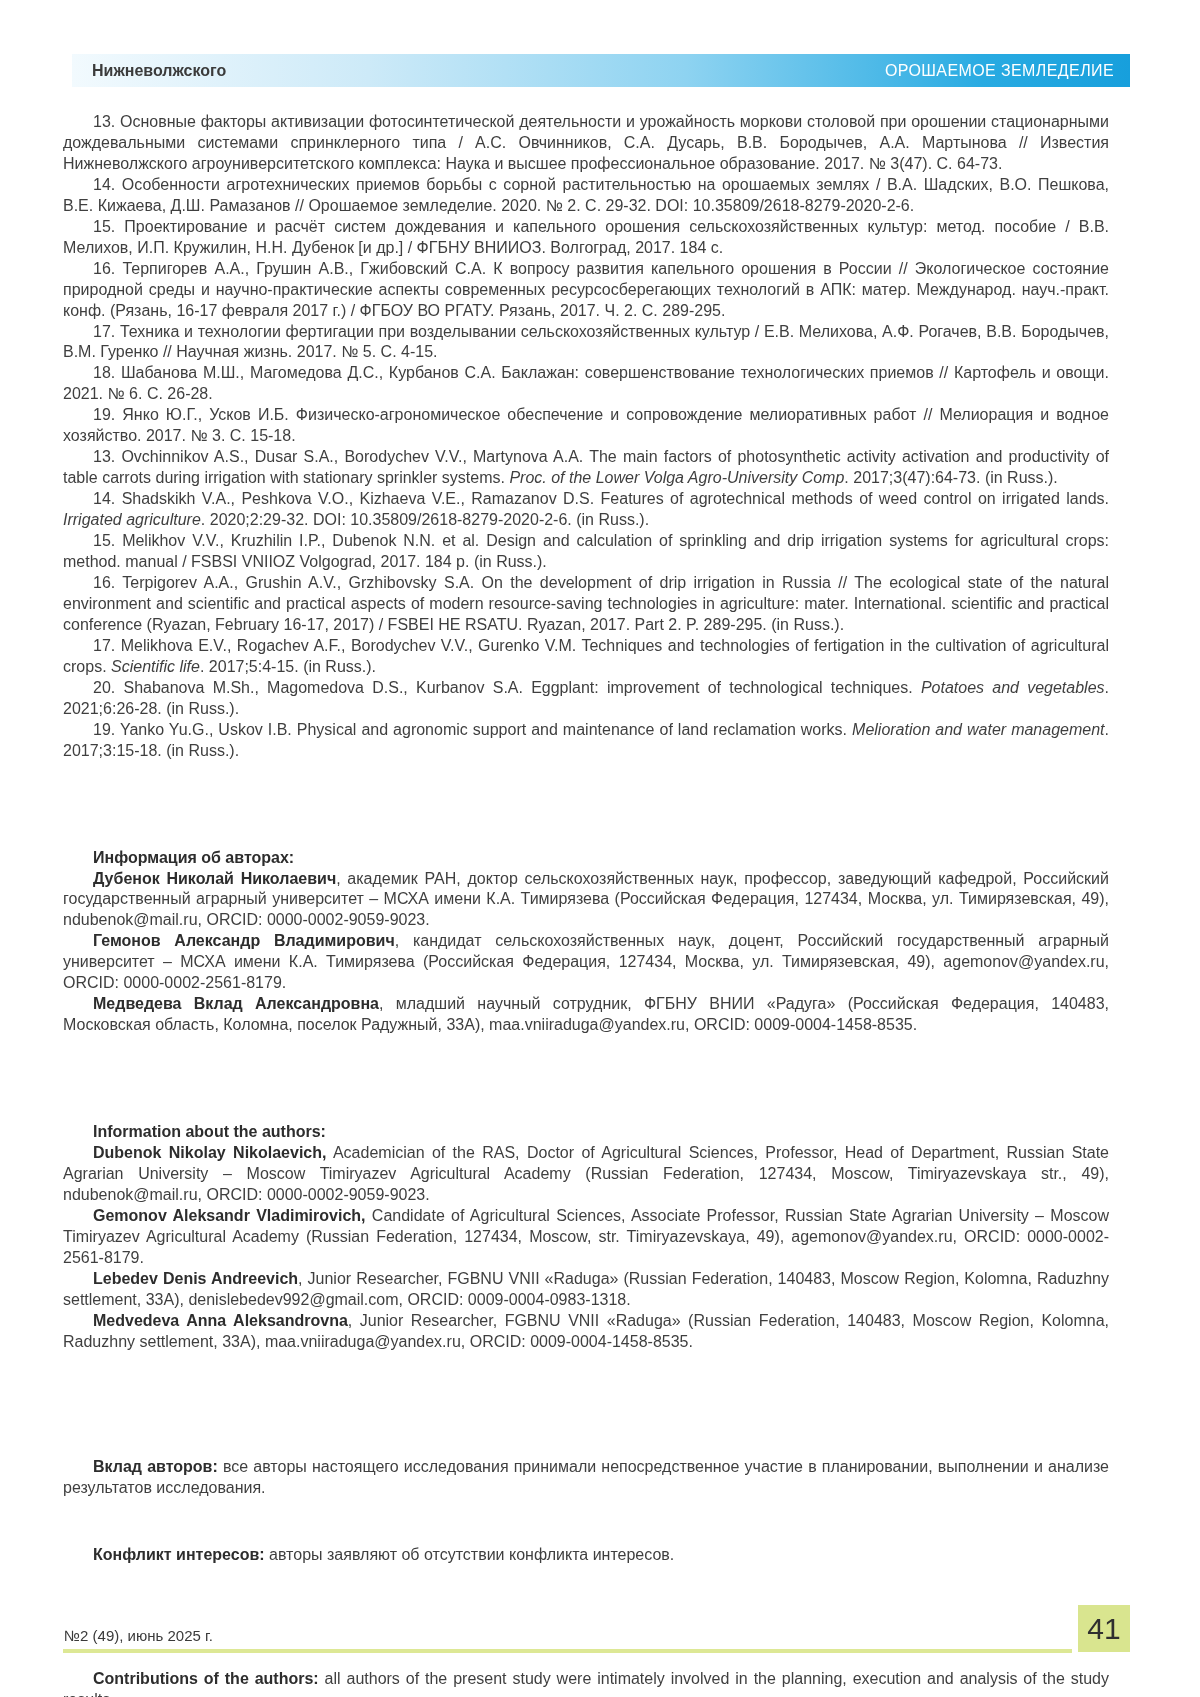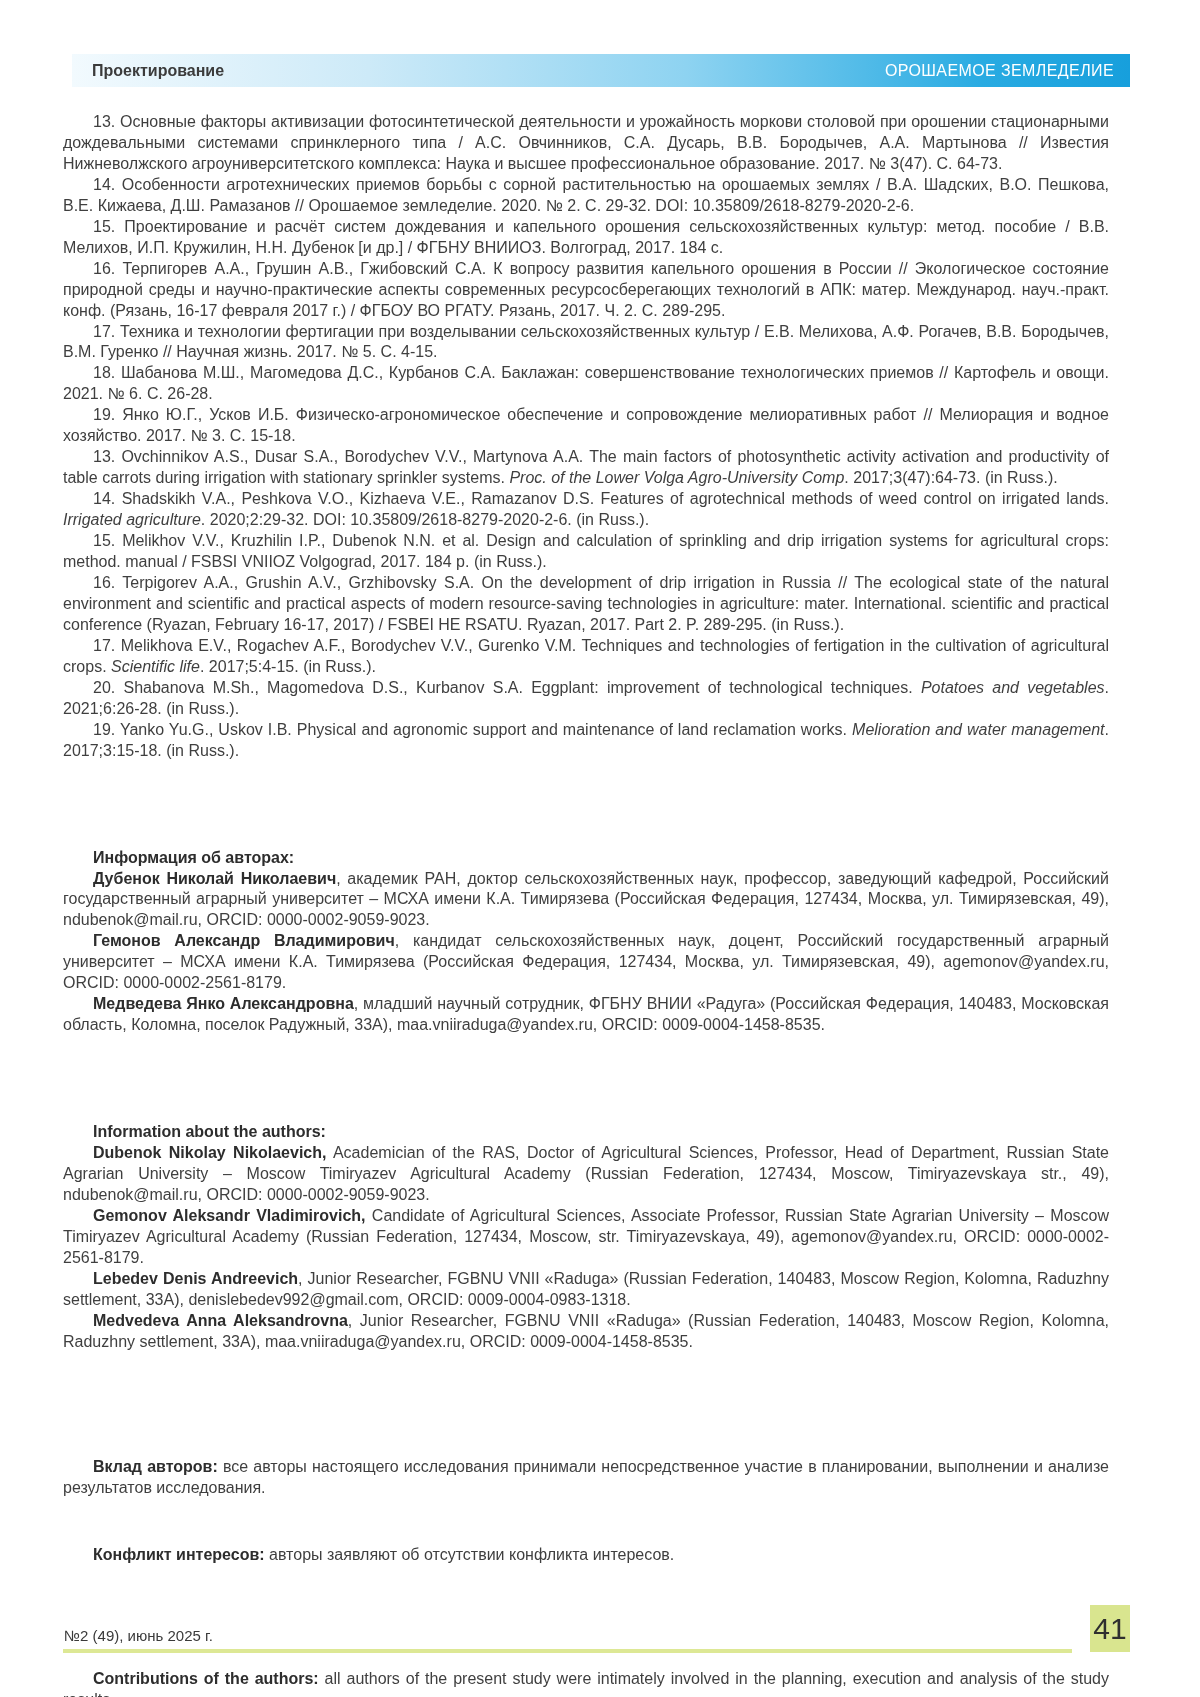"Проектирование" span.header-left { text: Проектирование -> Нижневолжского }
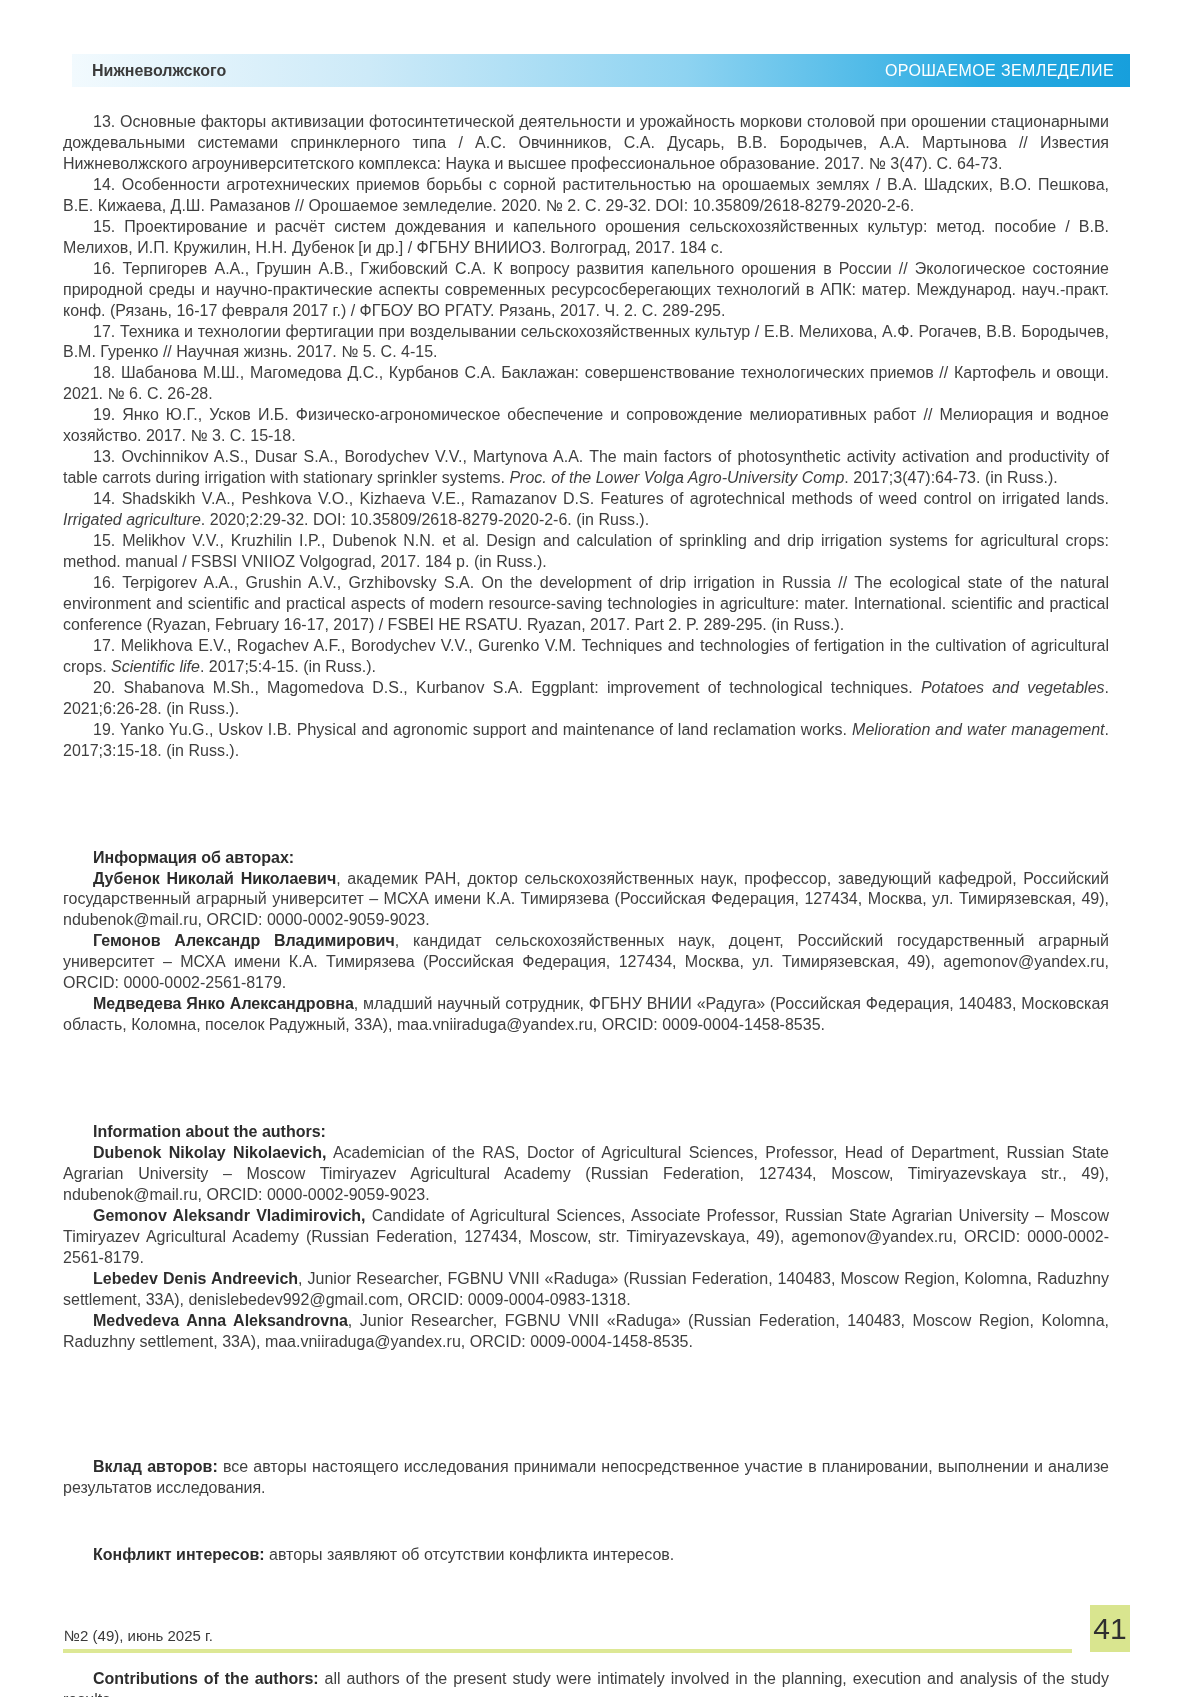"Медведева Янко Александровна" span.seg { text: Янко -> Вклад }
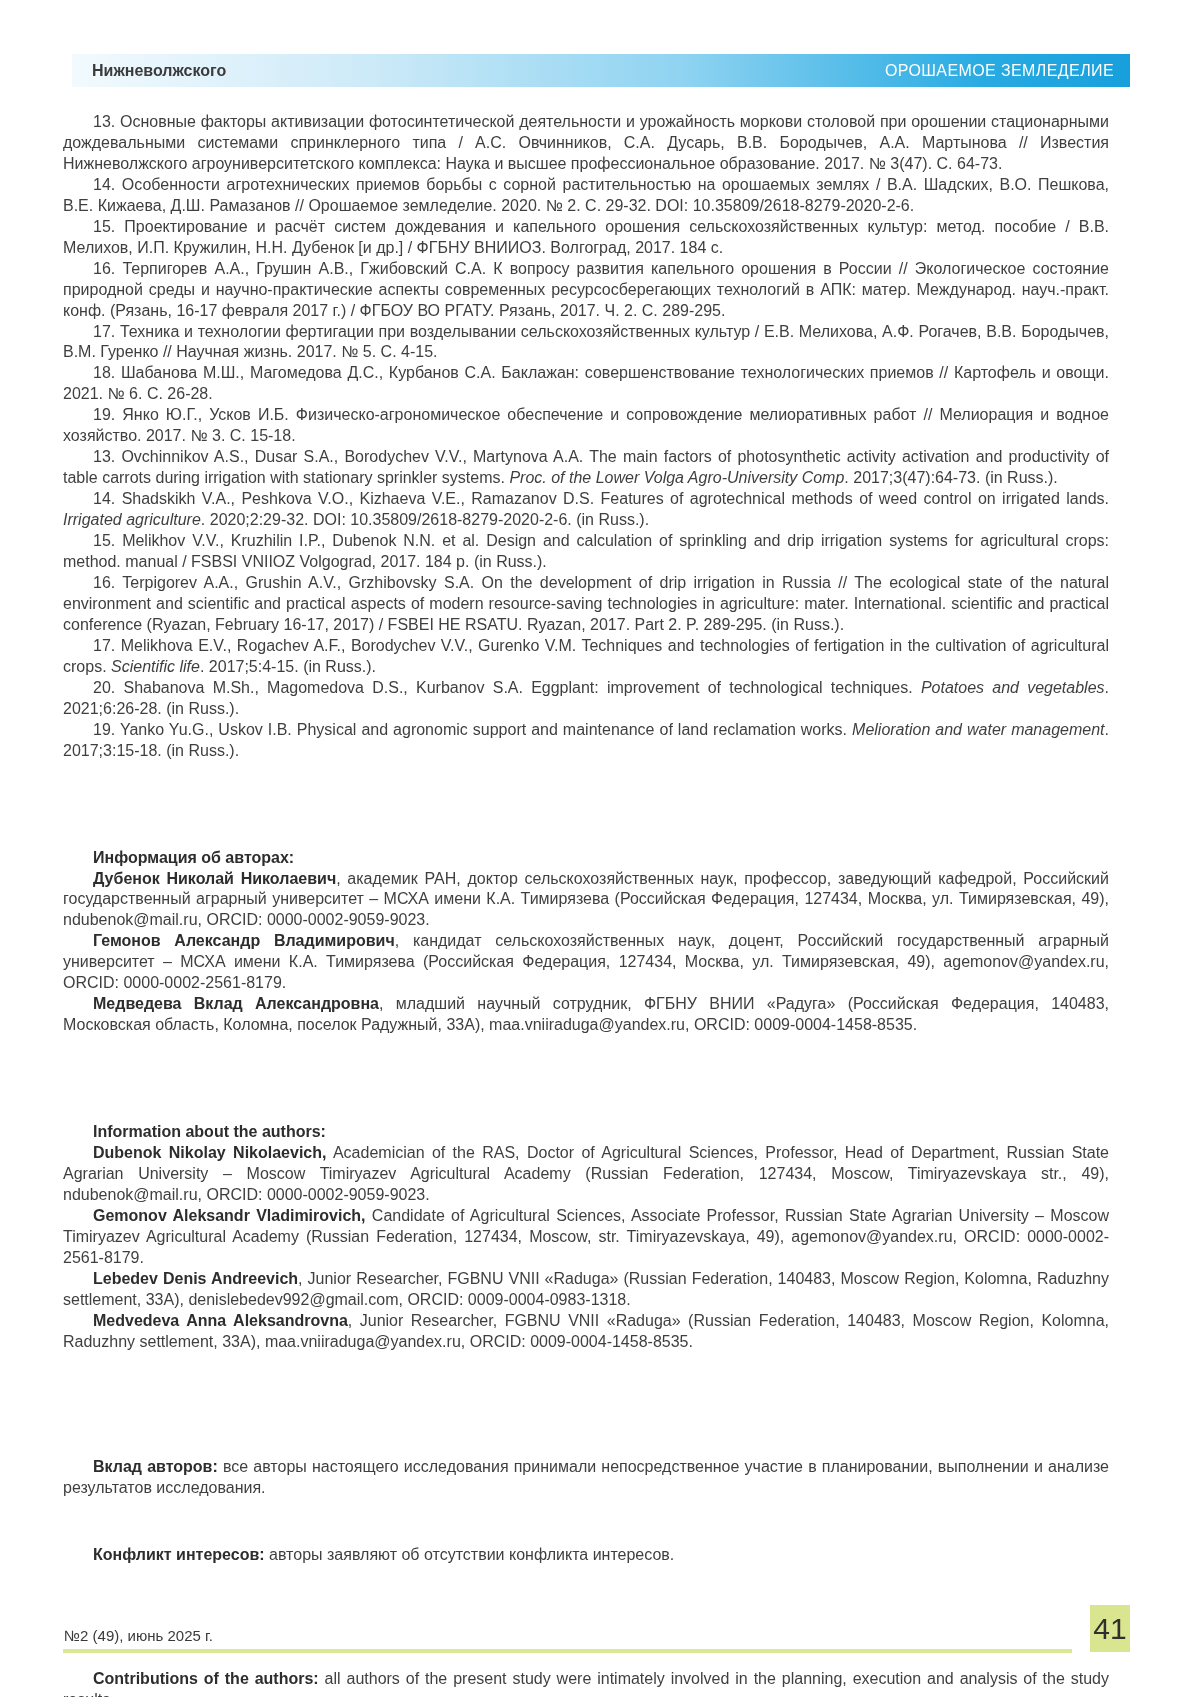"41" .footer-page { width: 40px -> 52px }
